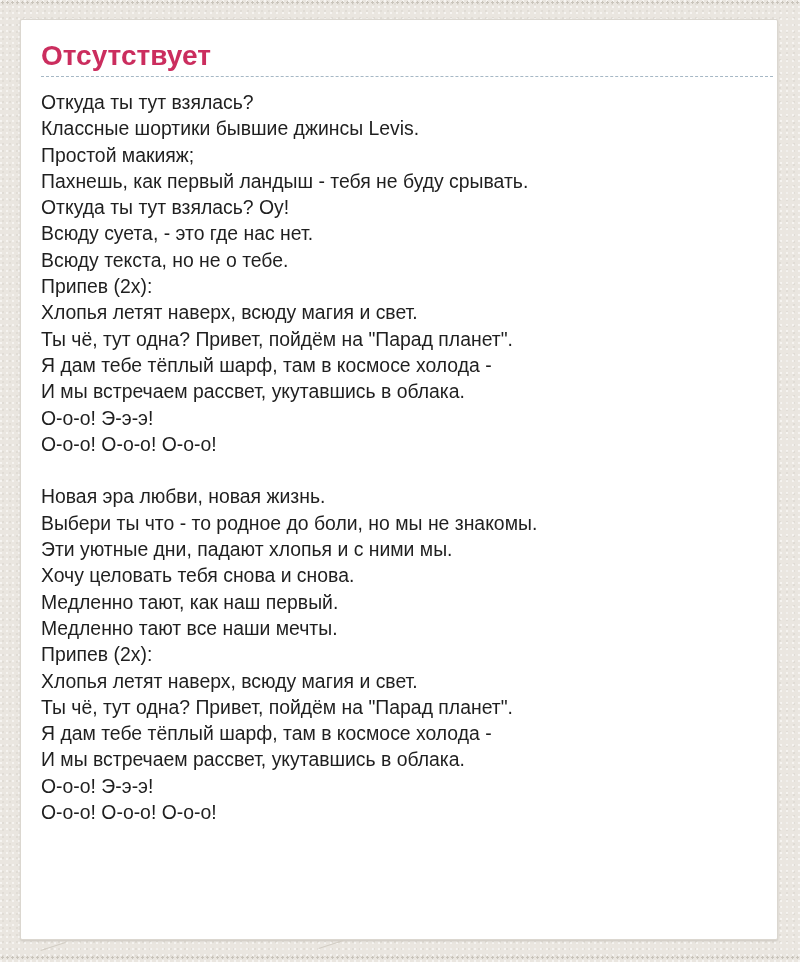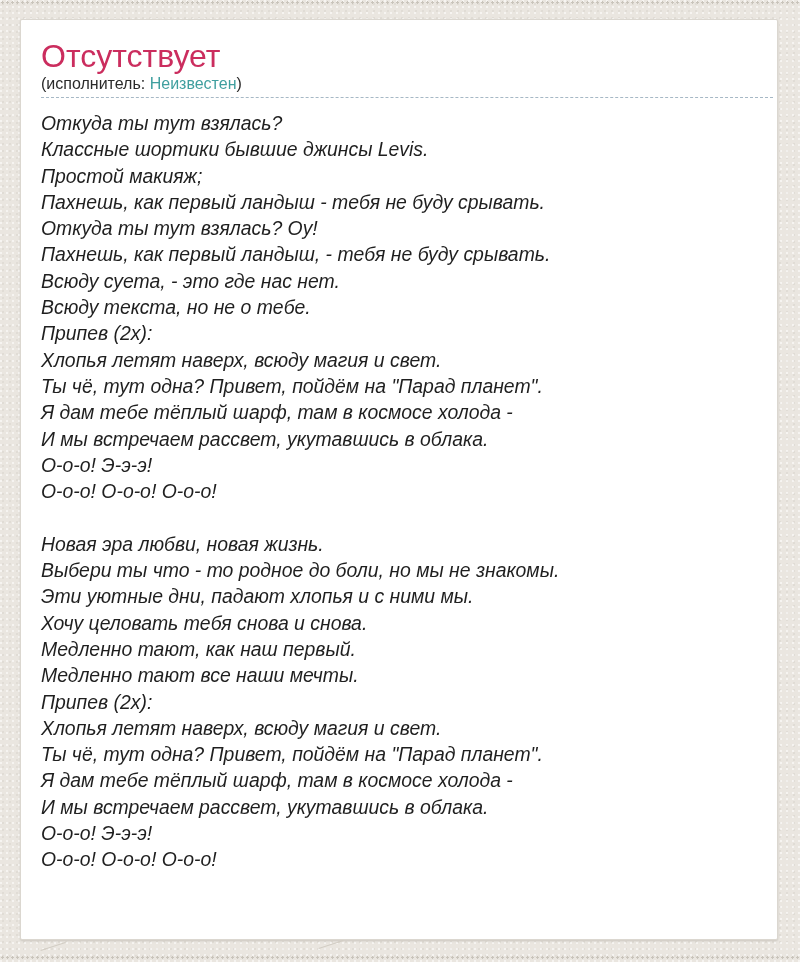"Отсутствует" .song-title { font-size: 32px -> 28px; font-weight: 400 -> 700 }
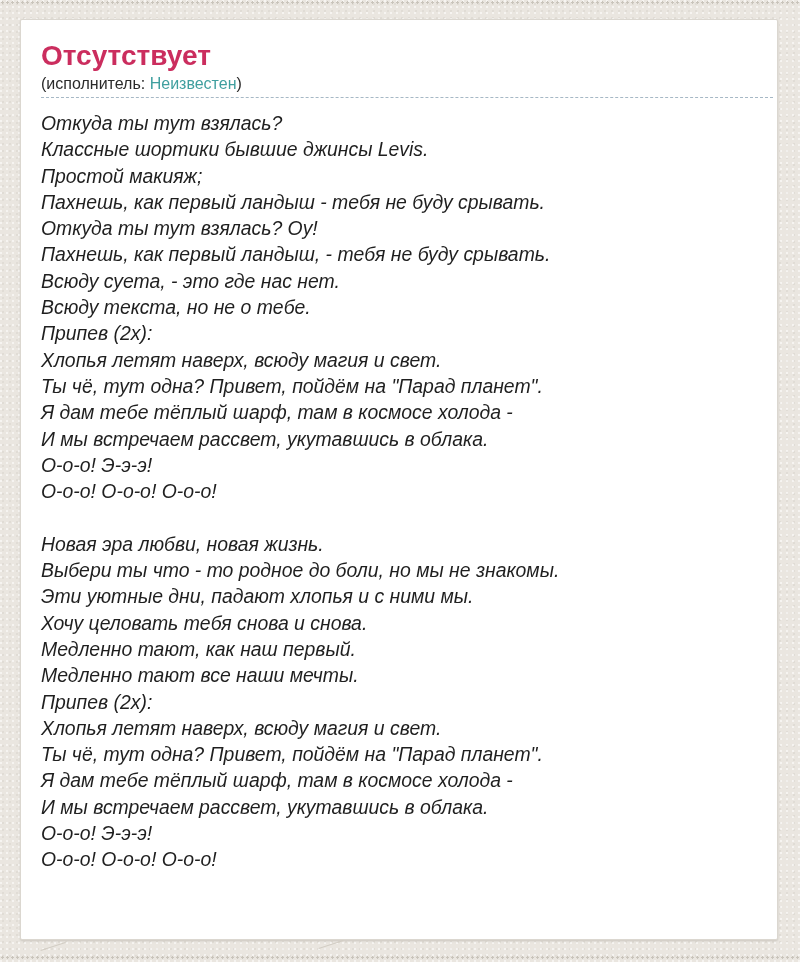"(исполнитель: Неизвестен)" div.artist-line { html: <div><span>(исполнитель: </span><a>Неизвестен</a><span>)</span></div> -> none }
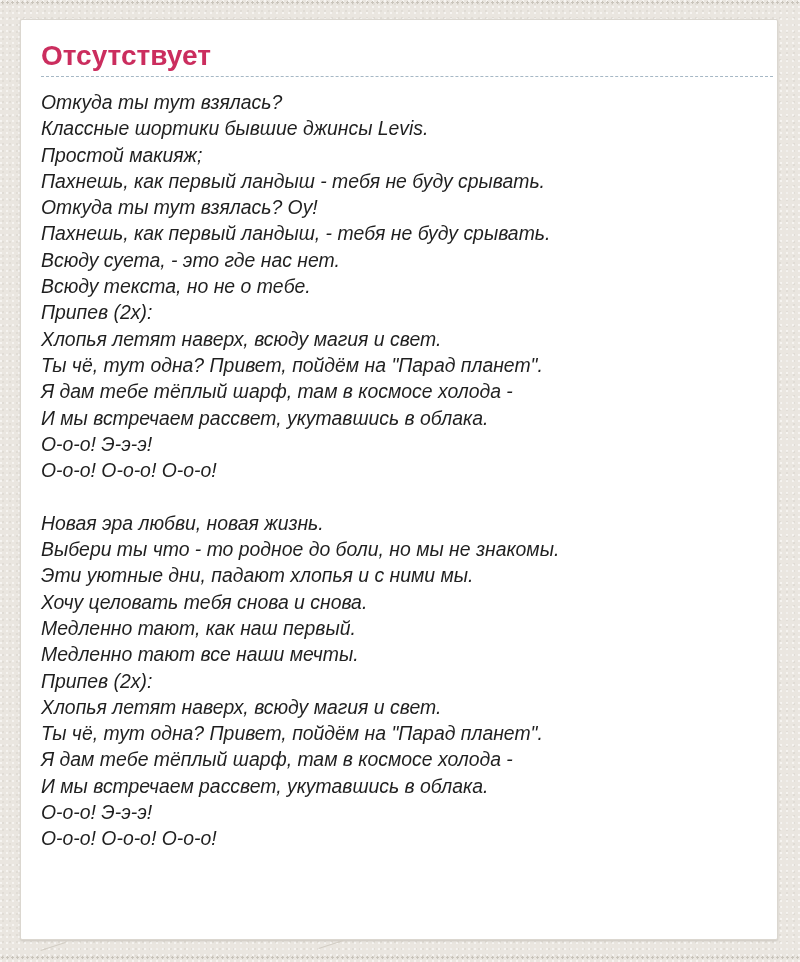"Откуда ты тут взялась?" .lyrics { font-style: italic -> none }
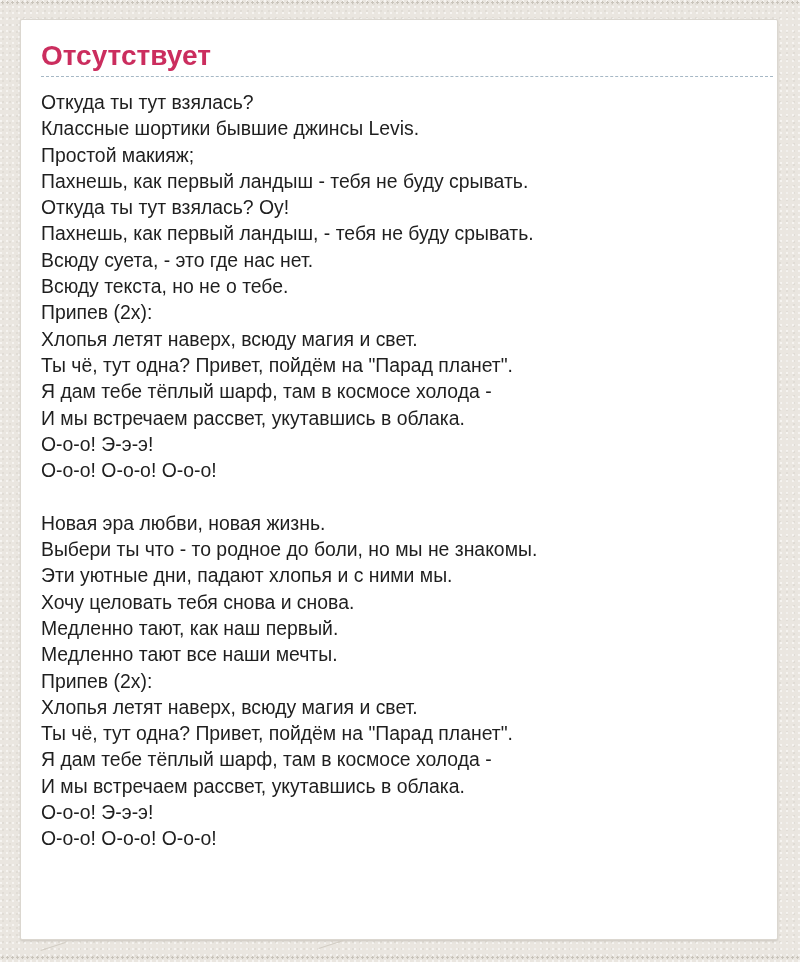"Пахнешь, как первый ландыш, -" div.lyric-line { html: <div>Пахнешь, как первый ландыш, - тебя не буду срывать.</div> -> none }
